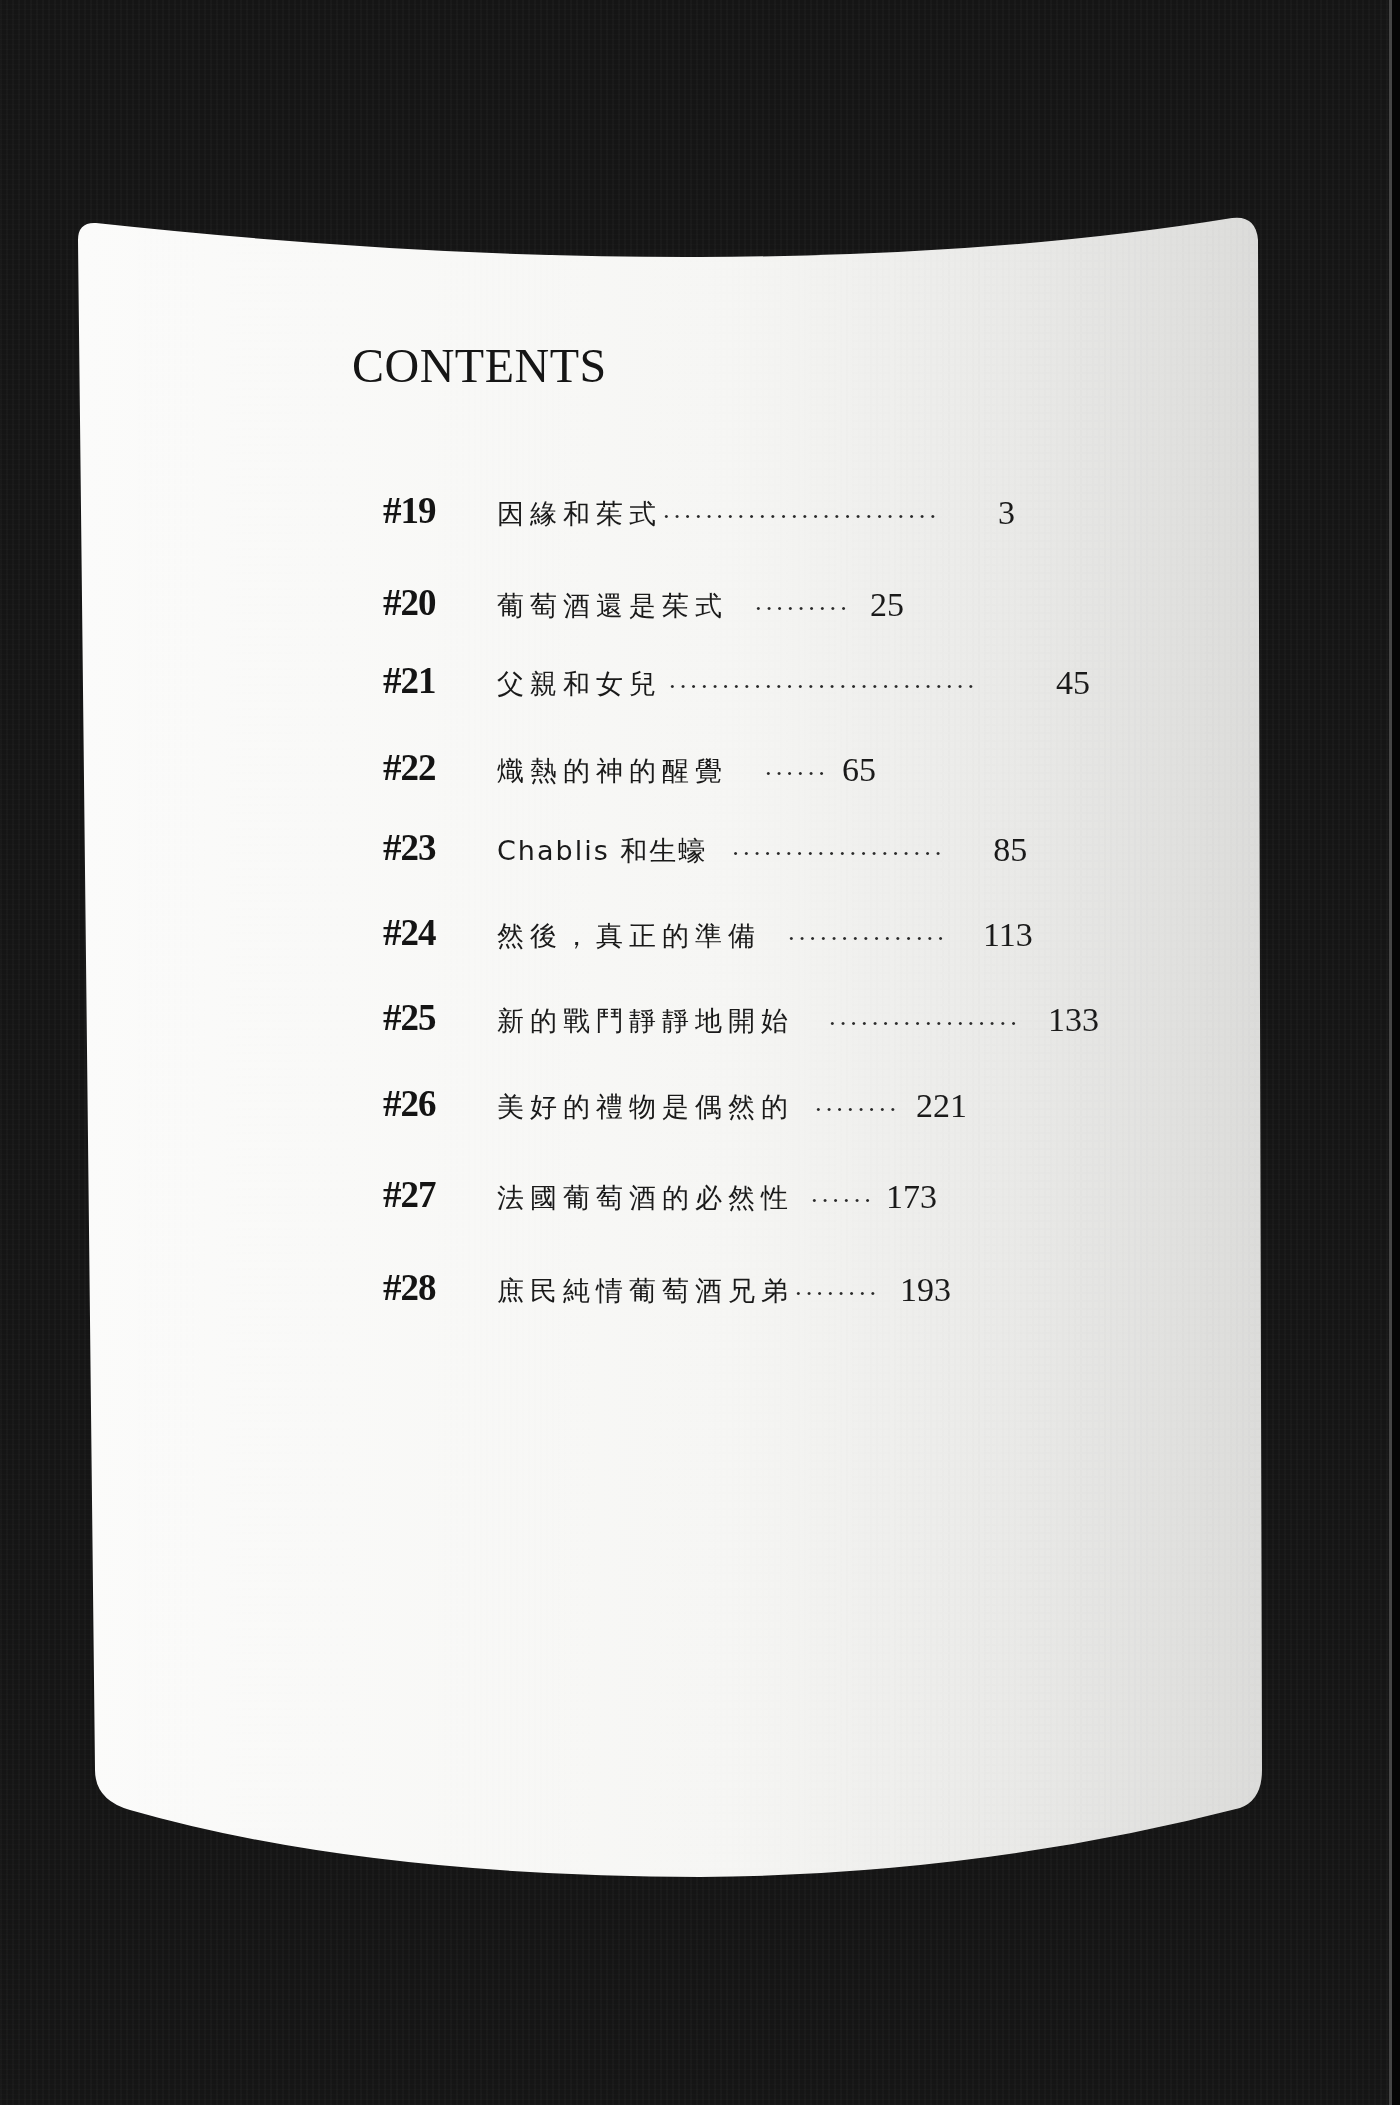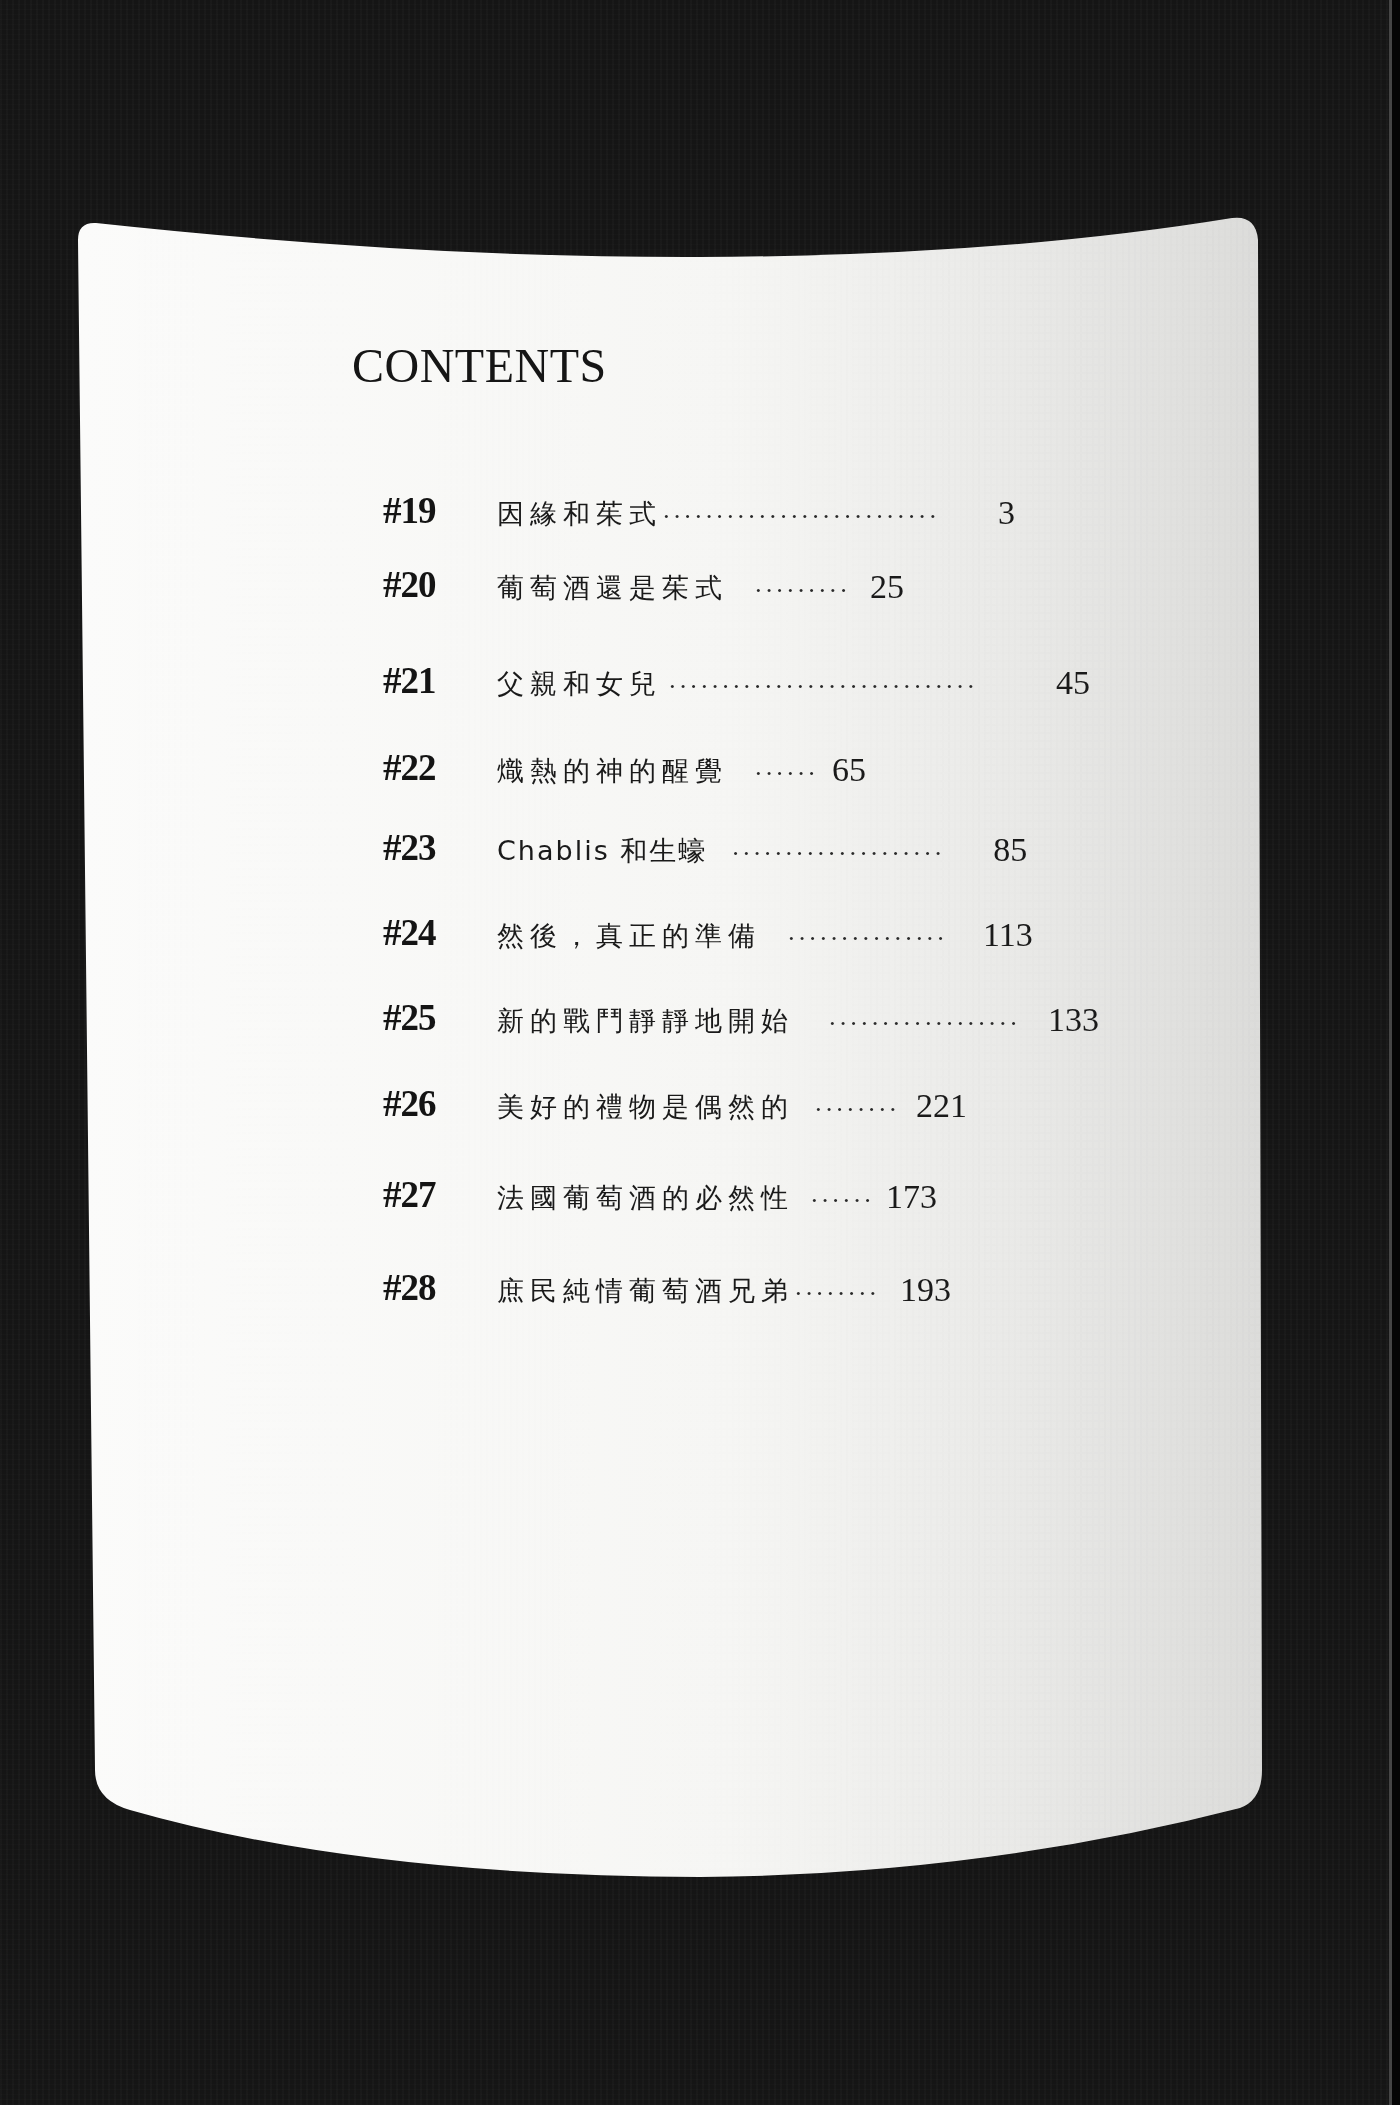"#20" div.toc-row { top: 558px -> 576px }
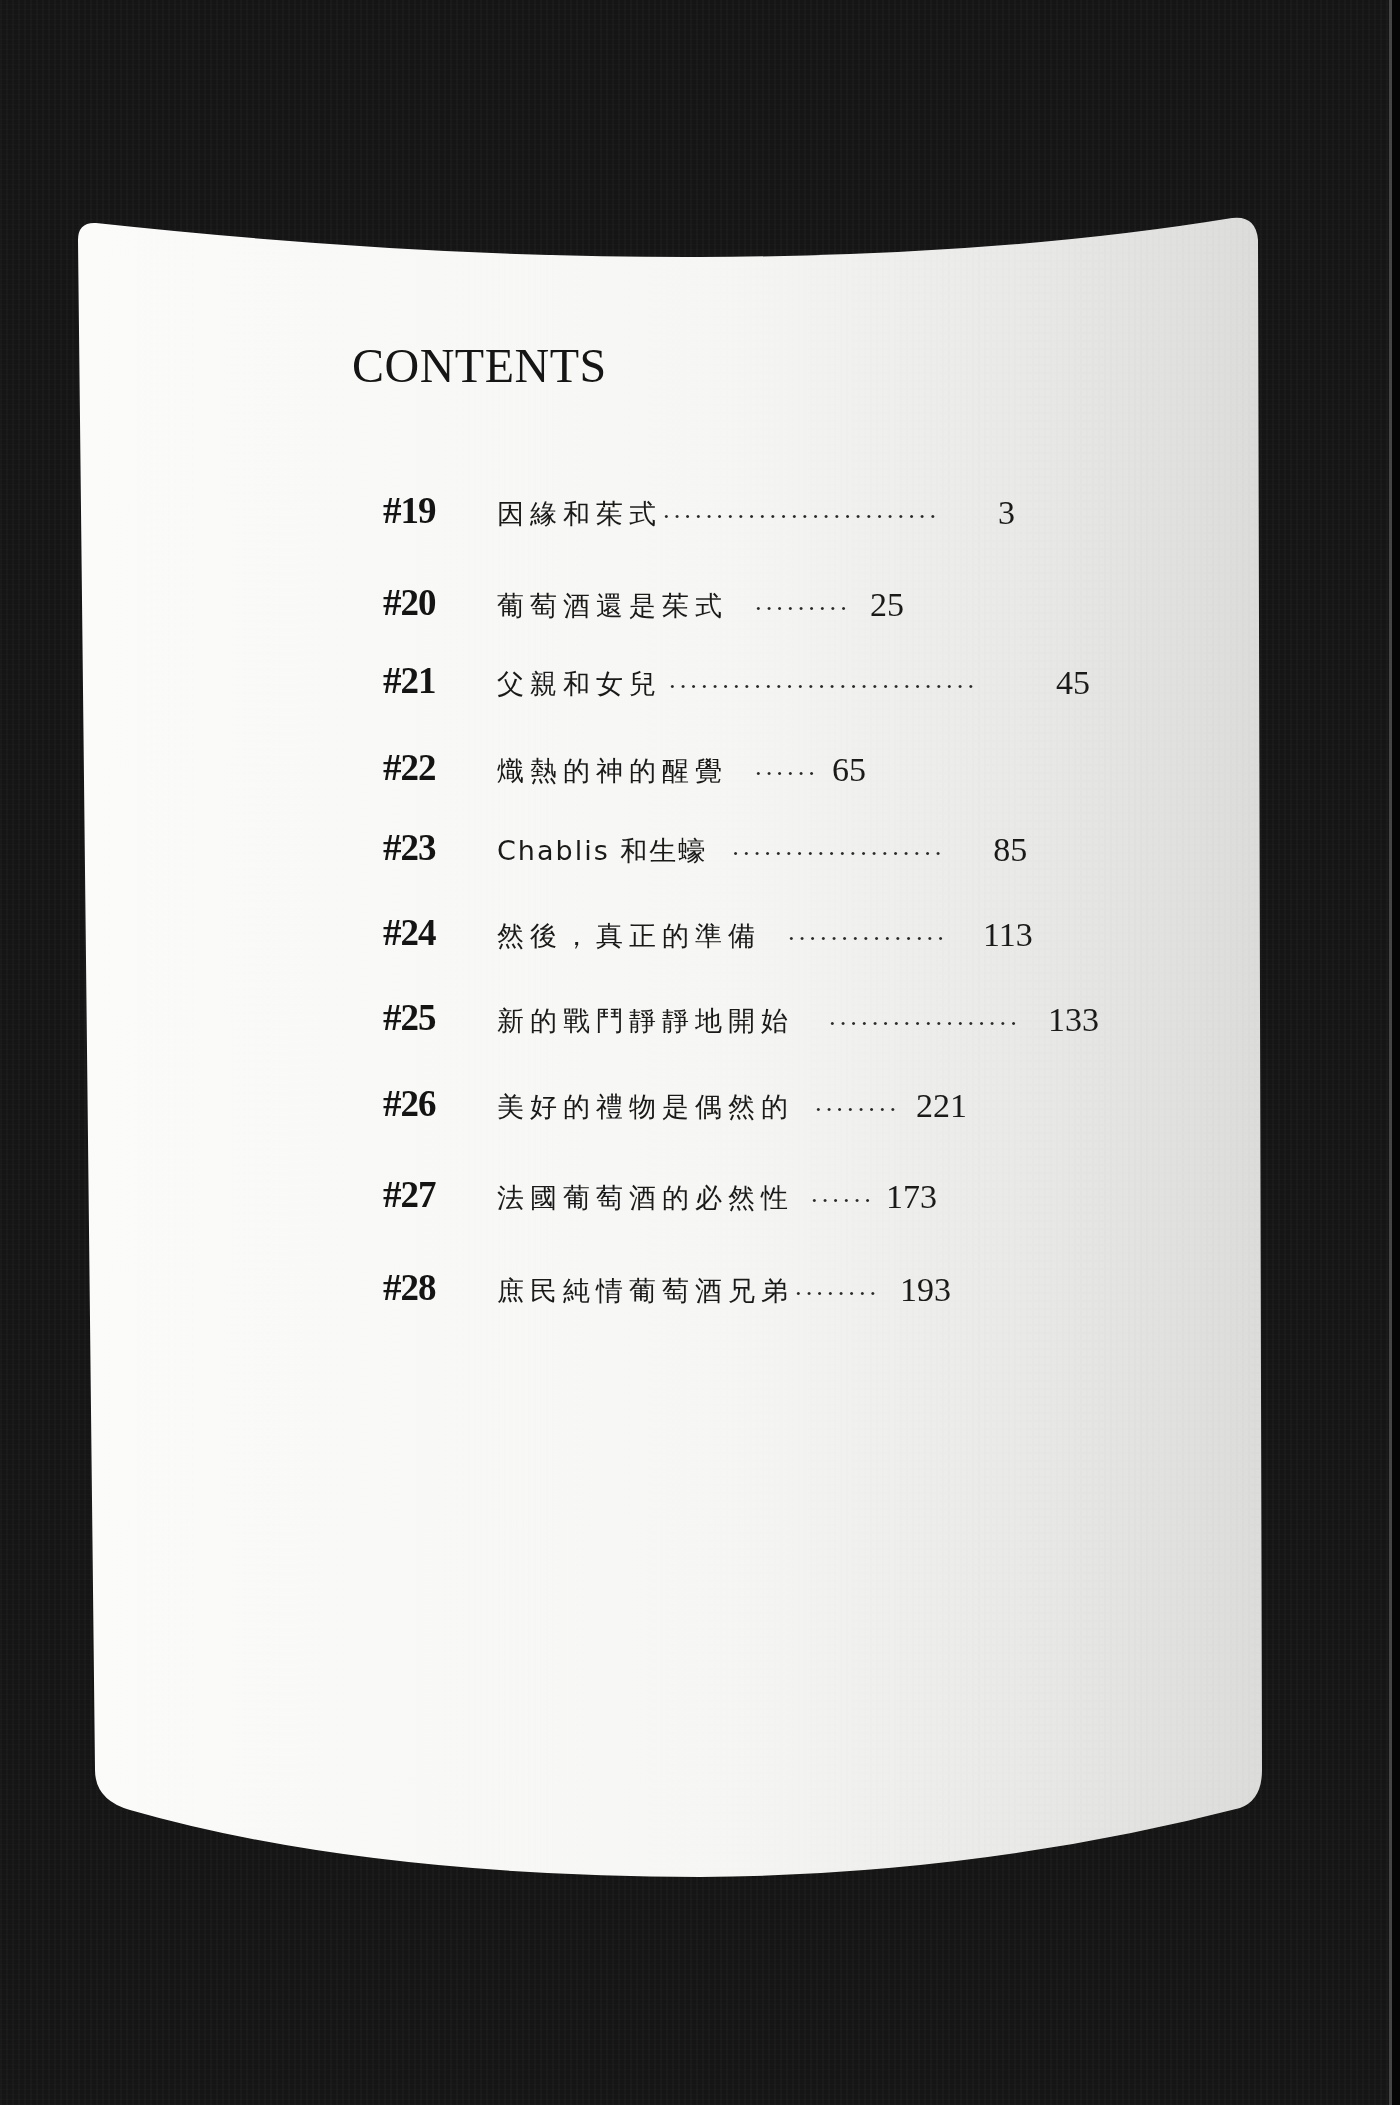"熾熱的神的醒覺" span.toc-title { margin-right: 26px -> 36px }
